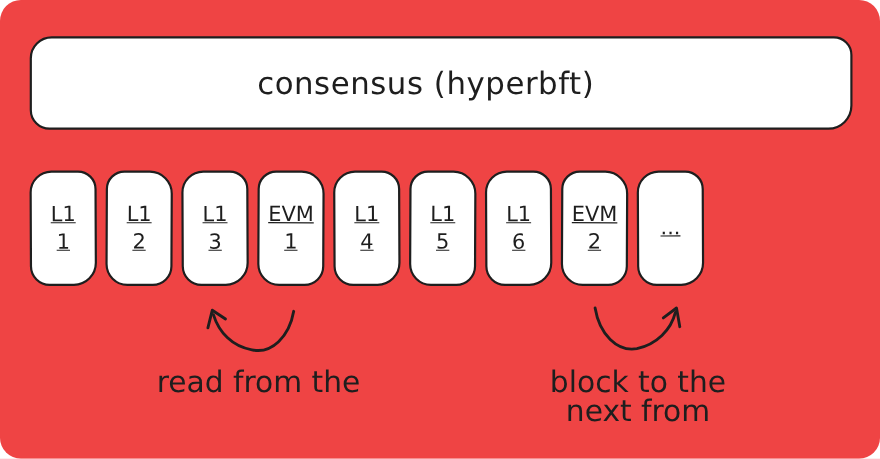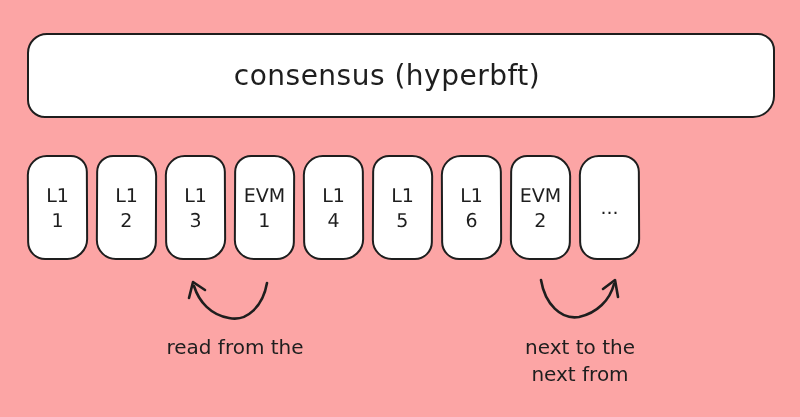"consensus (hyperbft)" #canvas { background: #fca5a5 -> #ef4444; border-radius: none -> 19px }
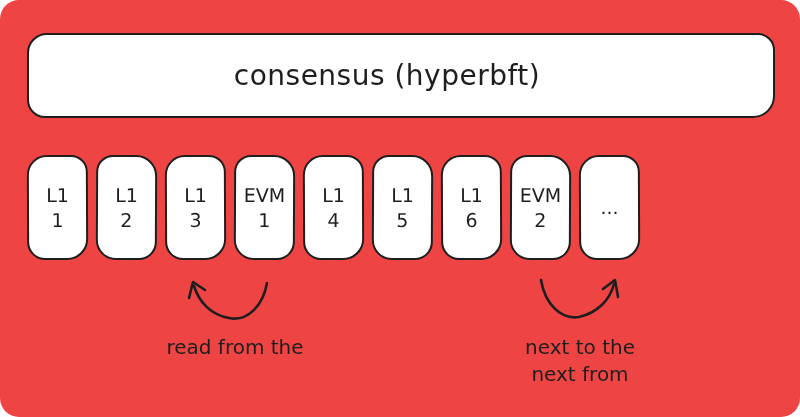"L1" #block-row { text-decoration: none -> underline }
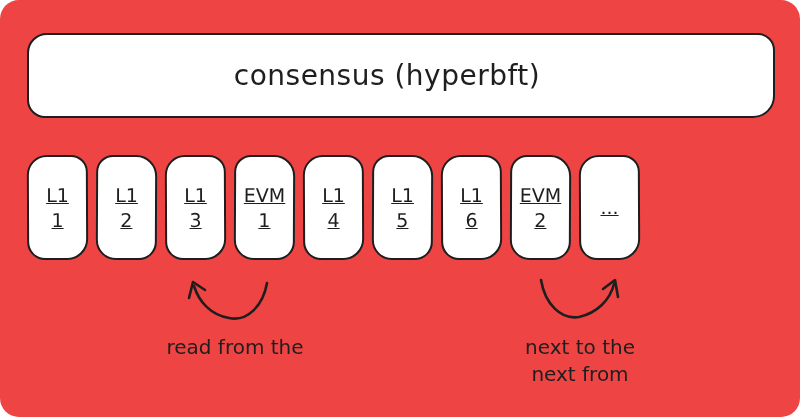"read from the" .caption { font-size: 20px -> 27px }
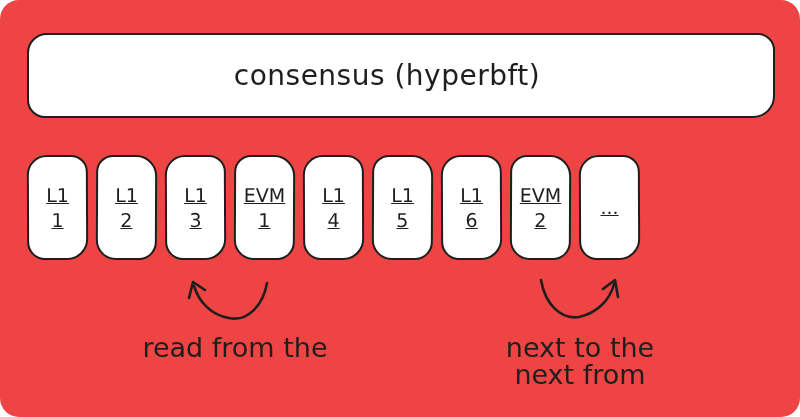"next to the" div { text: next -> block }
